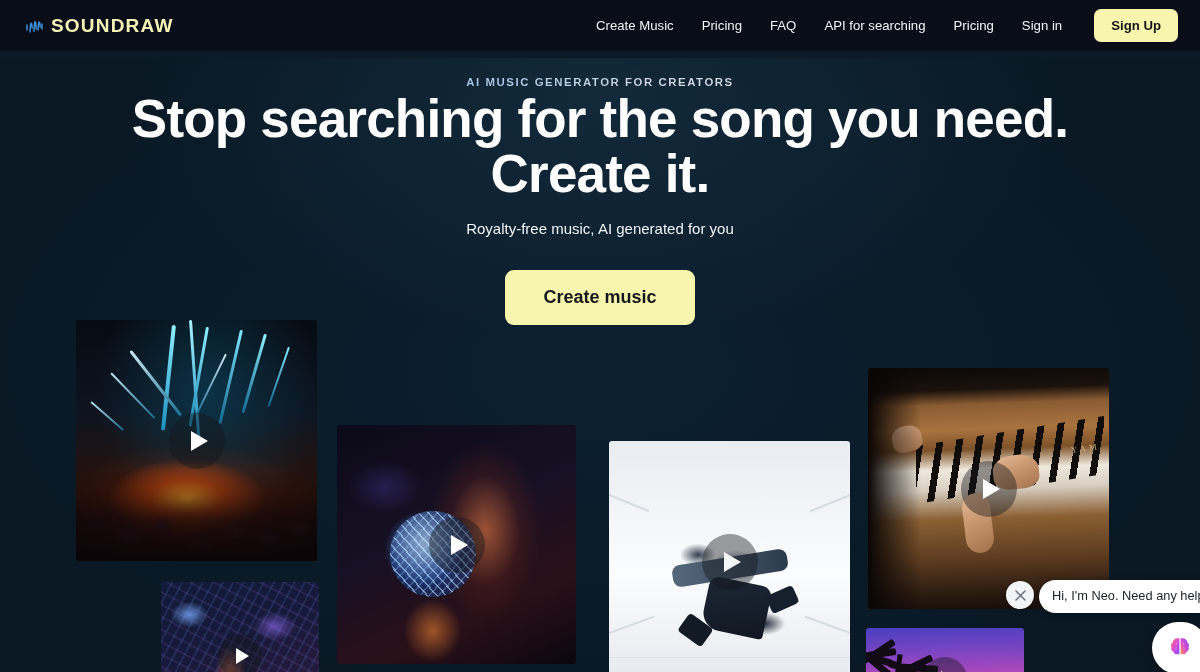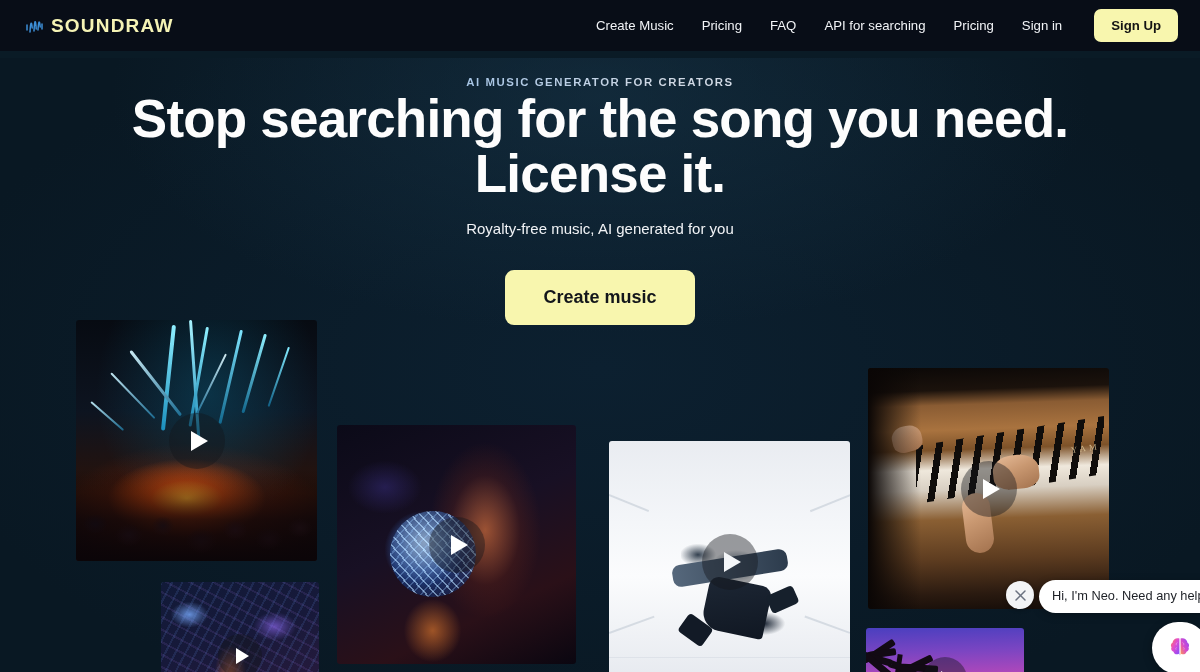"License it." span { text: License -> Create }
